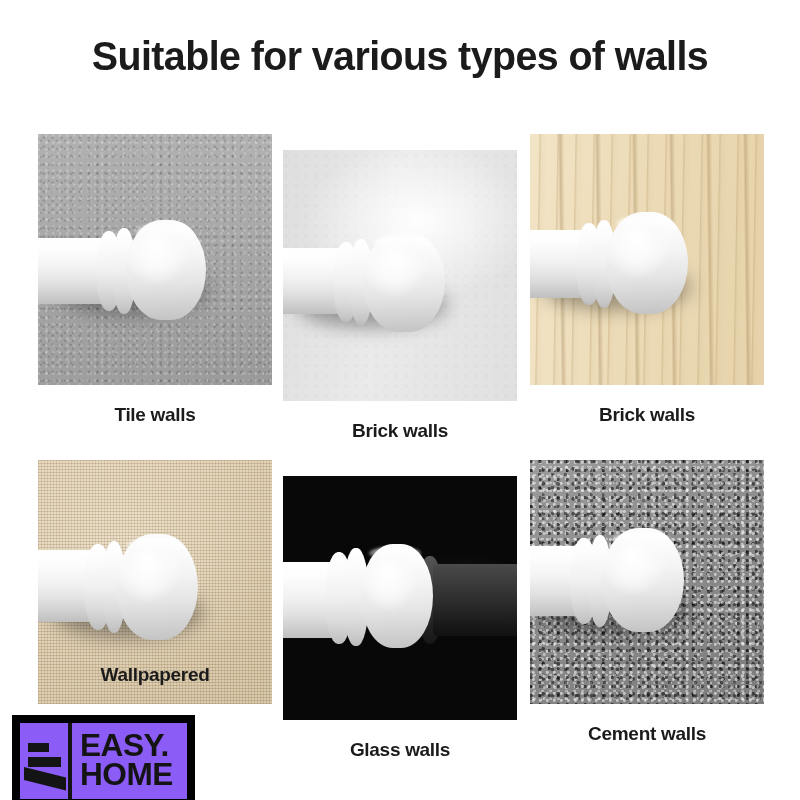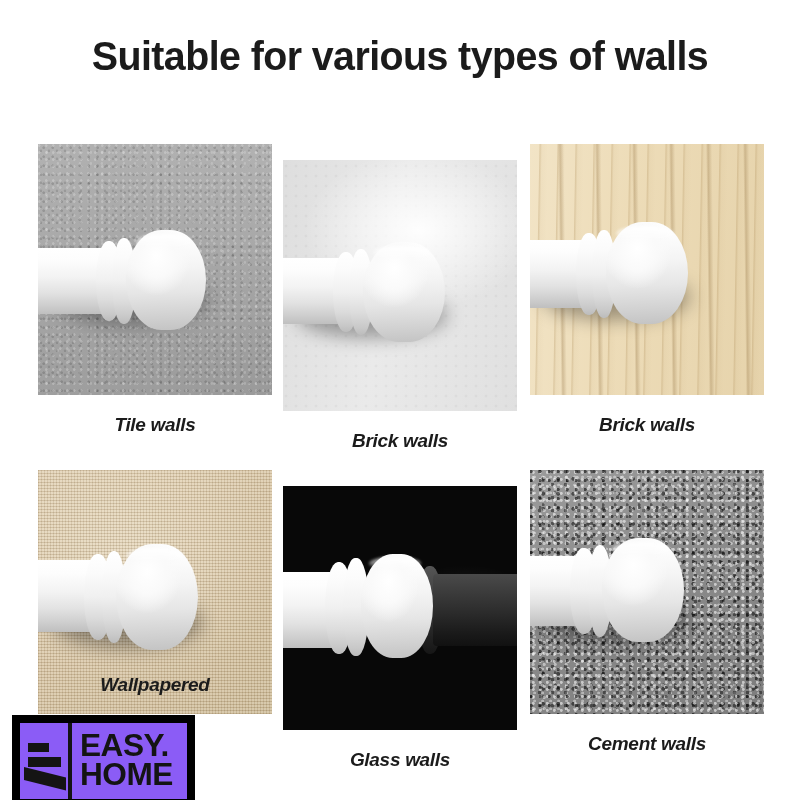"Tile walls" #gallery { font-style: italic -> none; top: 144px -> 134px }
